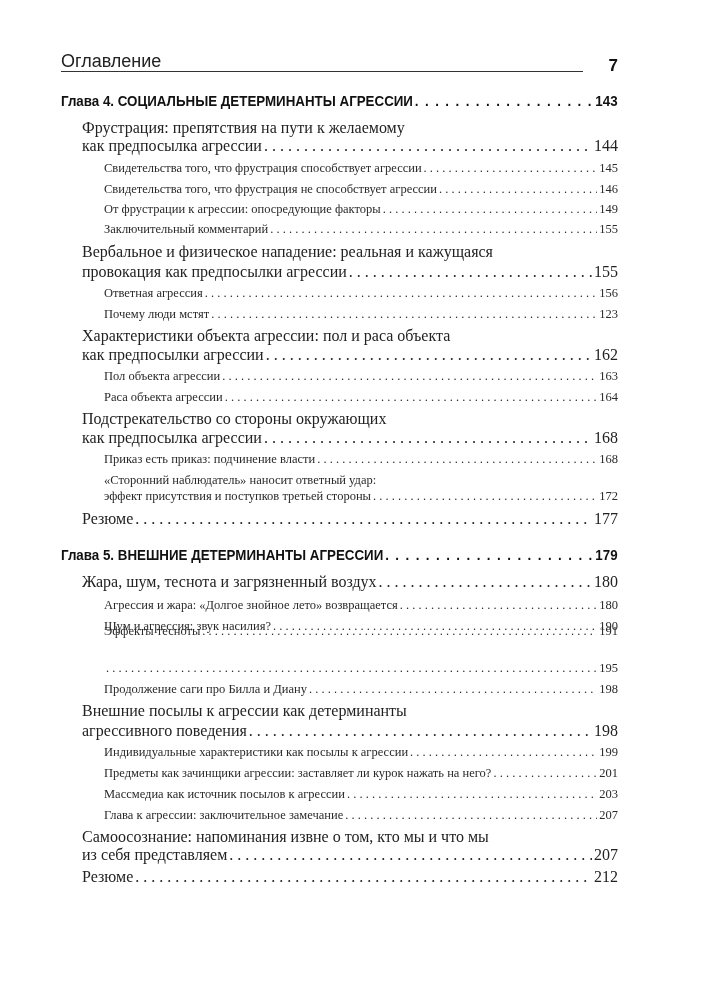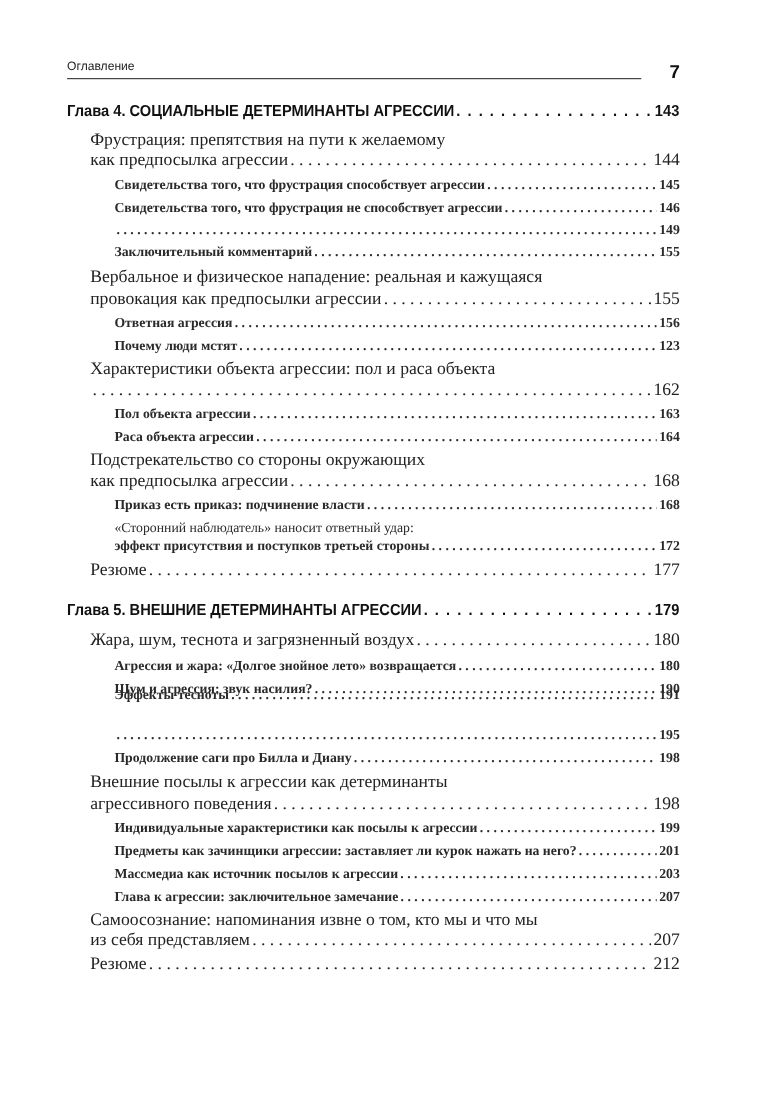"Оглавление" .running-head { font-size: 11px -> 18px }
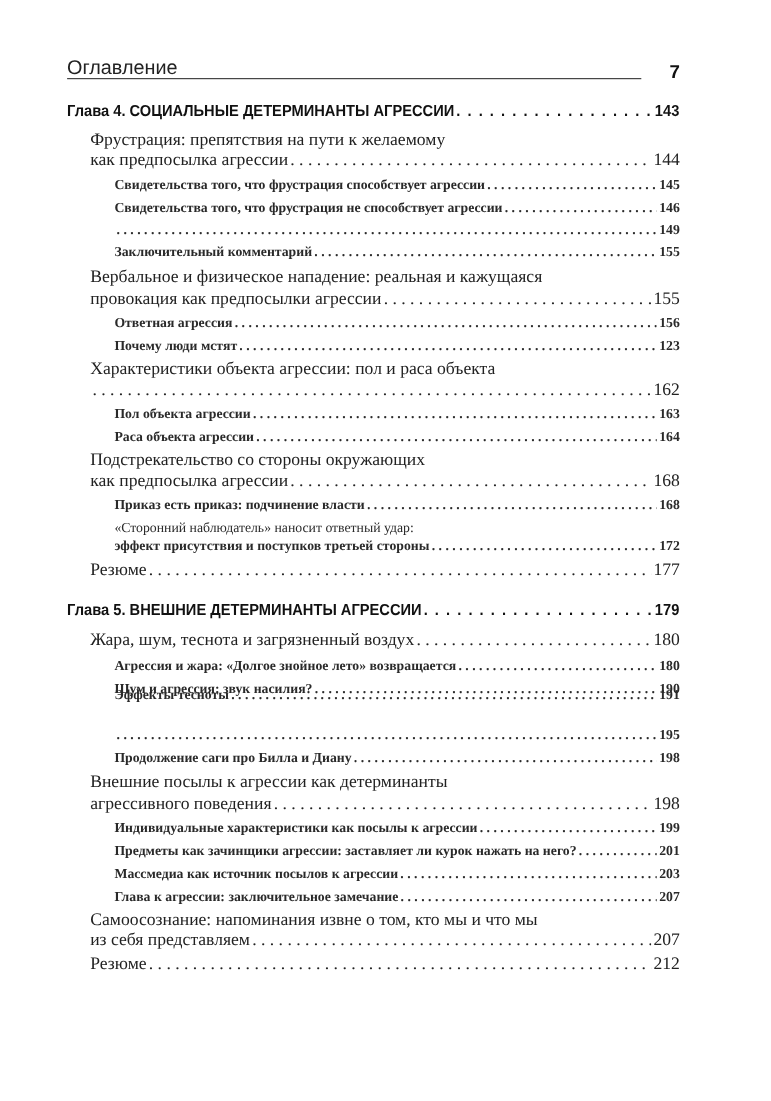"Свидетельства того, что фрустрация" .sub { font-weight: bold -> none }
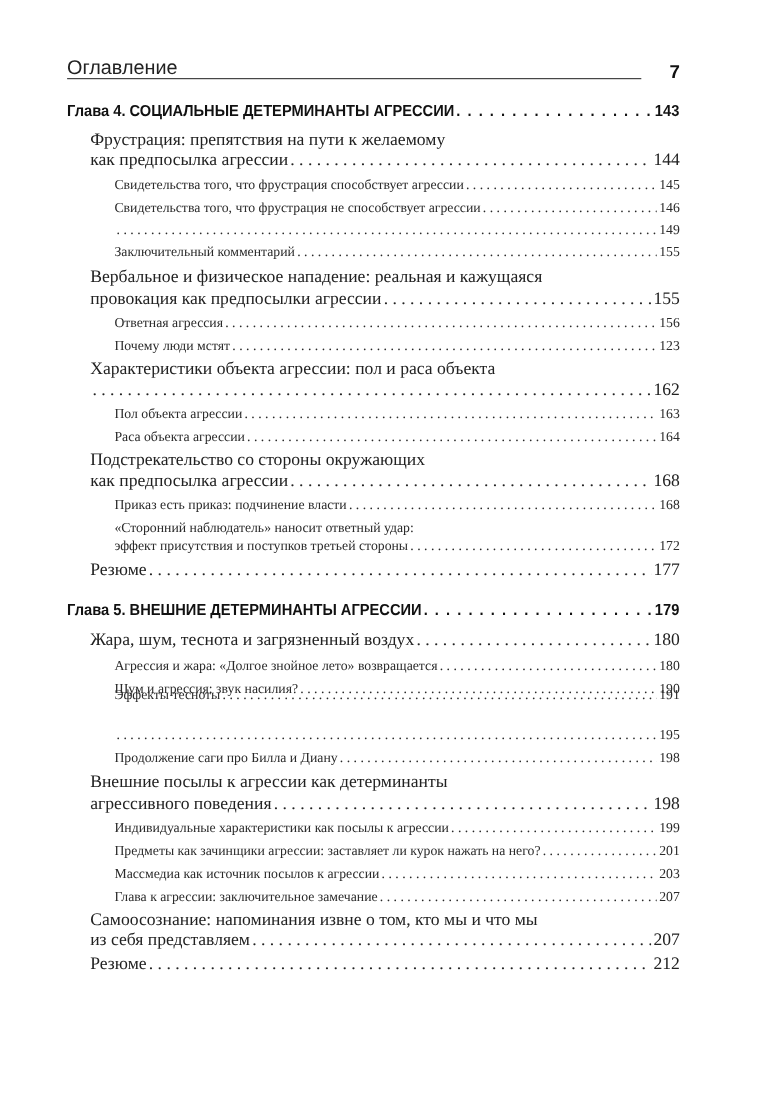"От фрустрации к агрессии: опосредующие" span.txt { html: none -> <span>От фрустрации к агрессии: опосредующие факторы</span> }
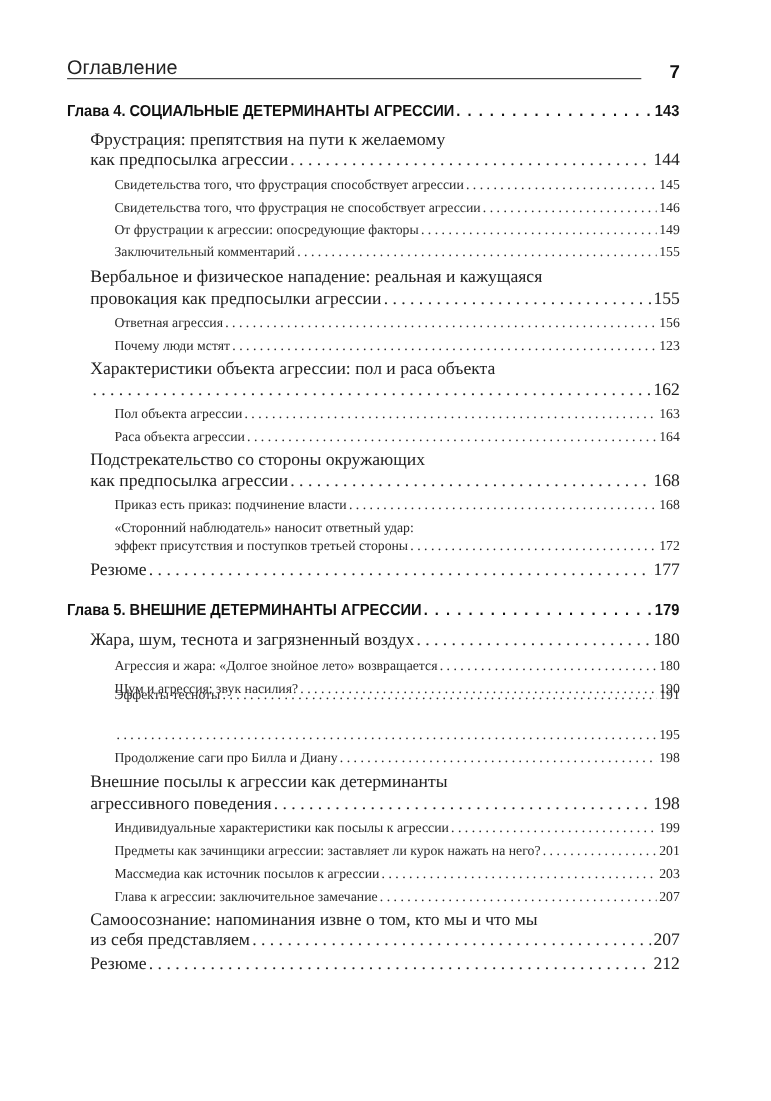"как предпосылки агрессии" span.txt { html: none -> <span>как предпосылки агрессии</span> }
